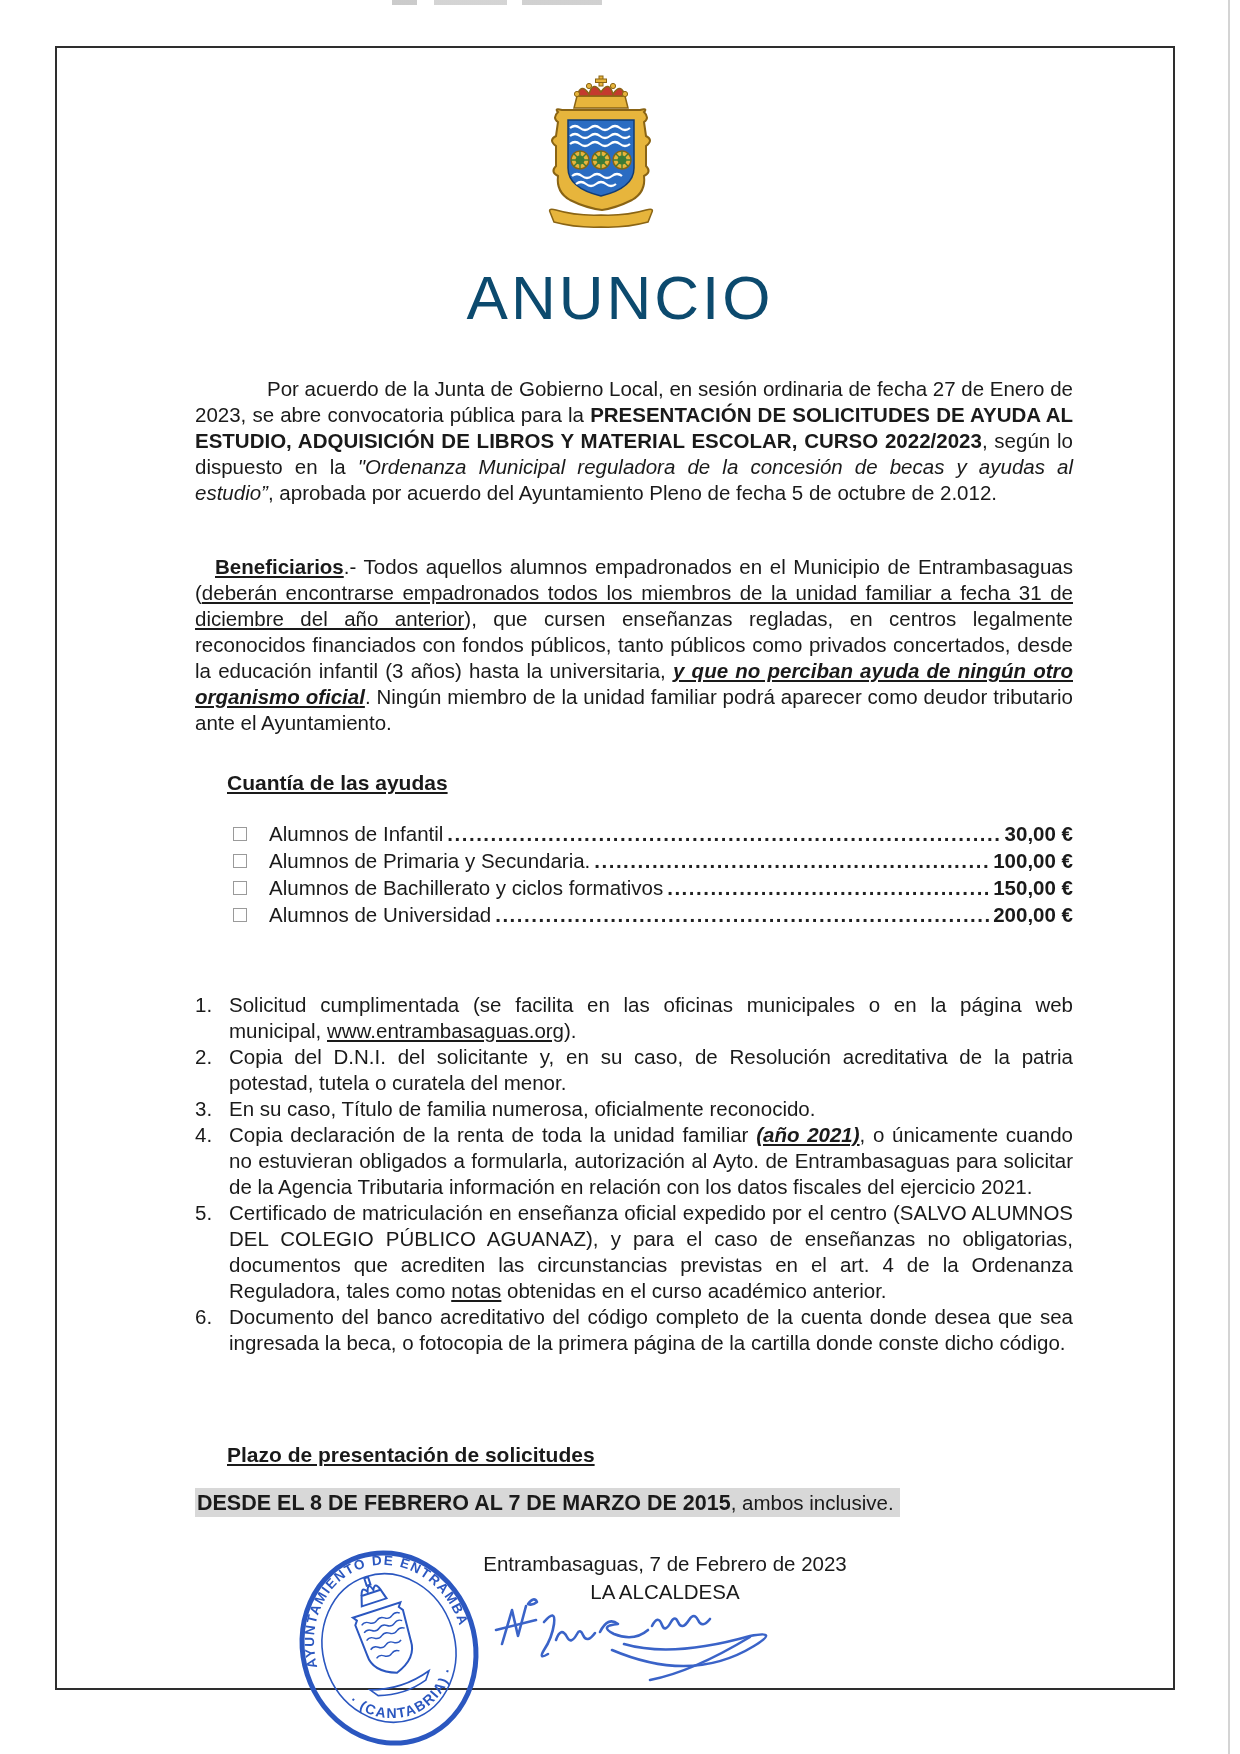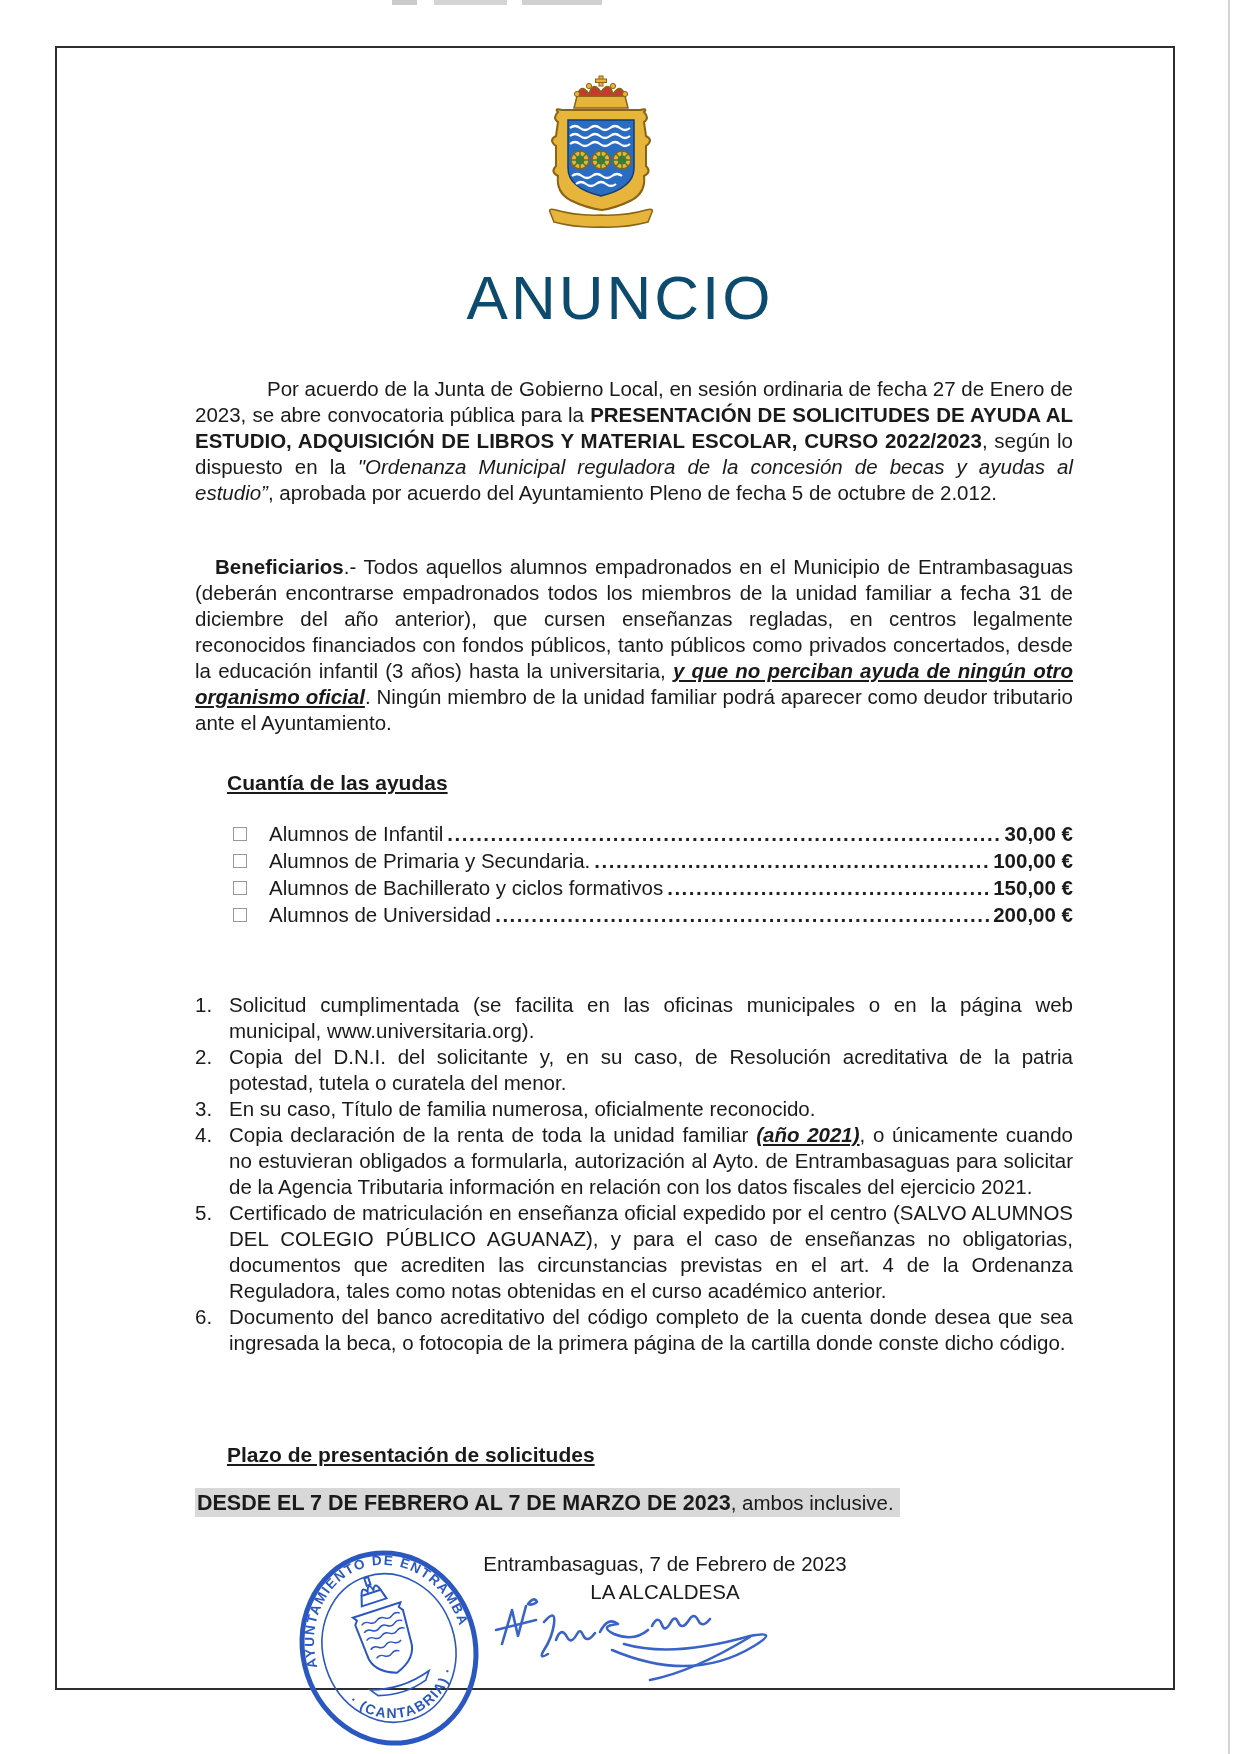"Beneficiarios" .u { text-decoration: none -> underline }
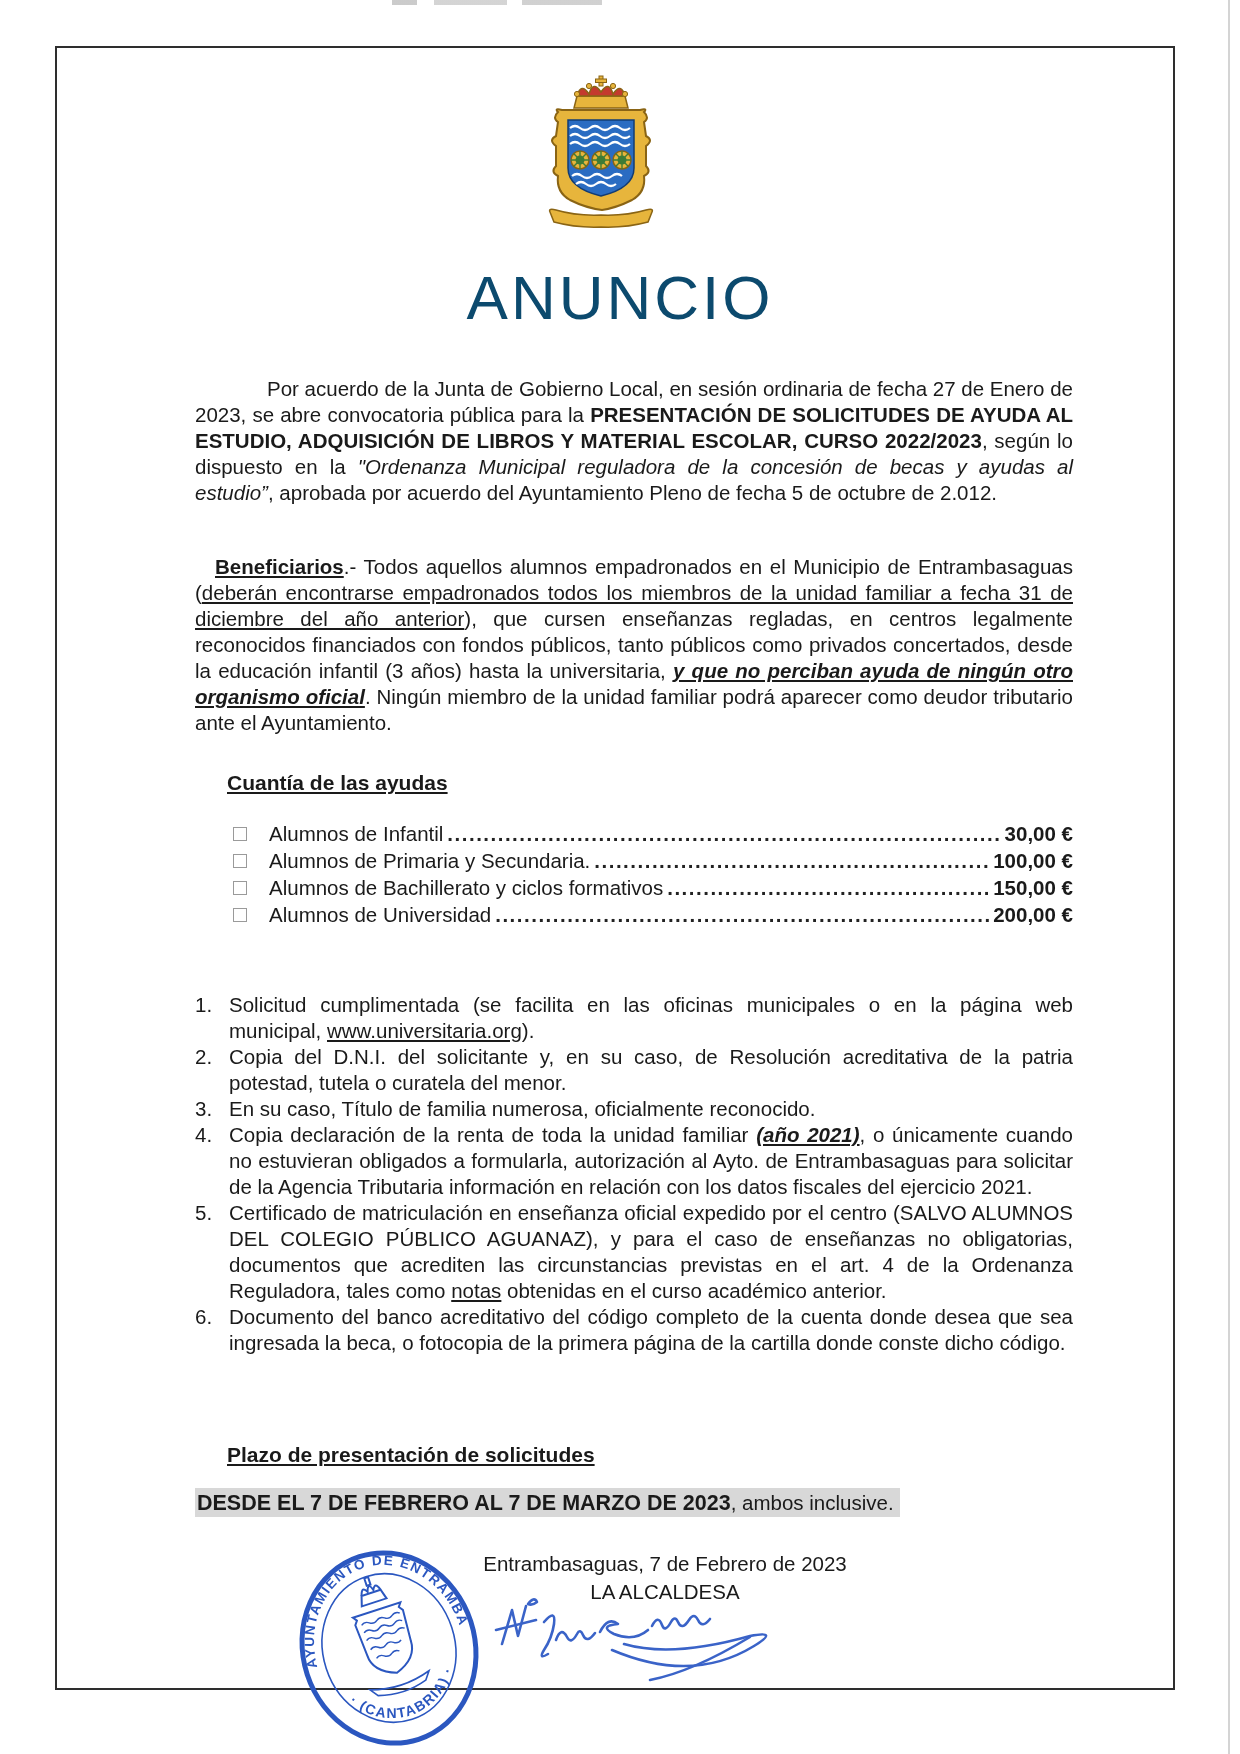"www.universitaria.org" span.u { text: www.universitaria.org -> www.entrambasaguas.org }
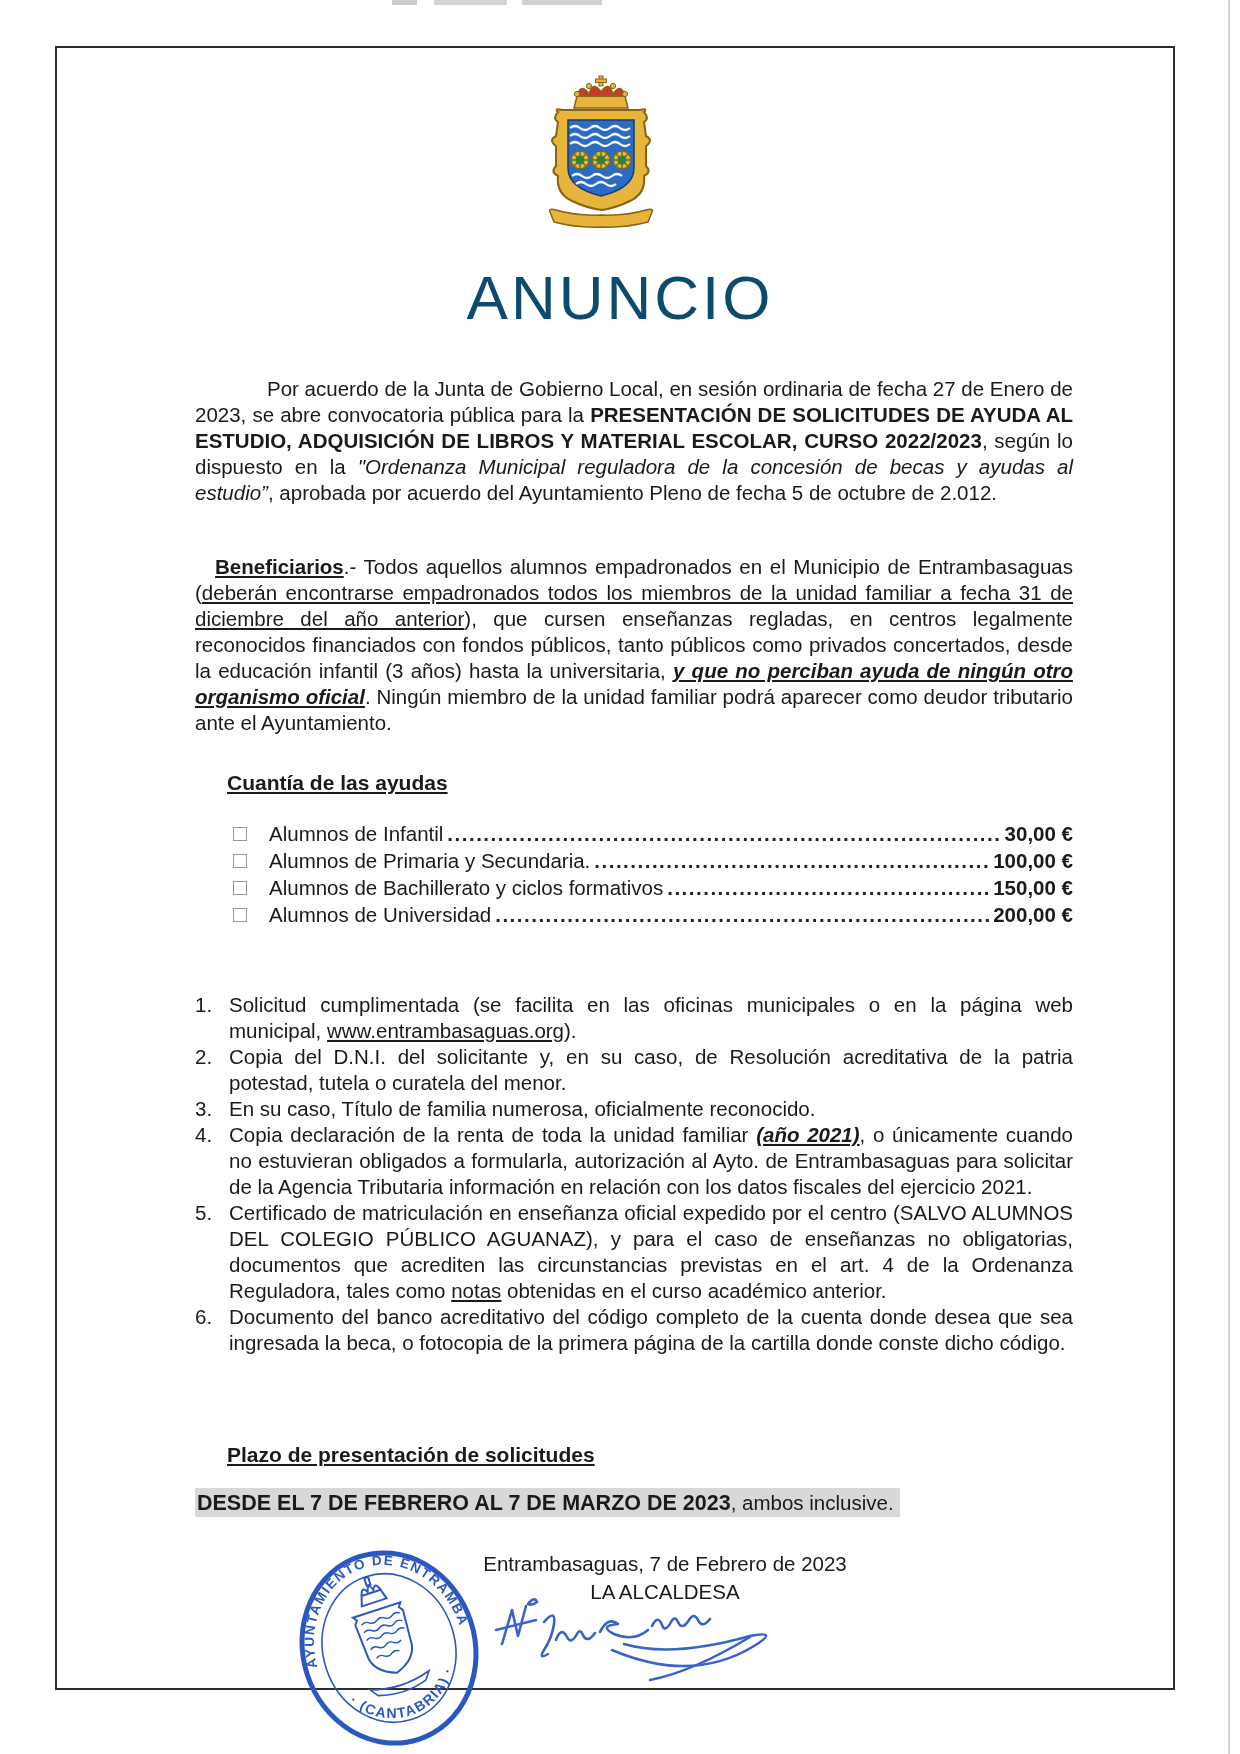"DESDE EL 7 DE FEBRERO" span.hb { text: 7 DE FEBRERO AL 7 DE MARZO DE 2023 -> 8 DE FEBRERO AL 7 DE MARZO DE 2015 }
